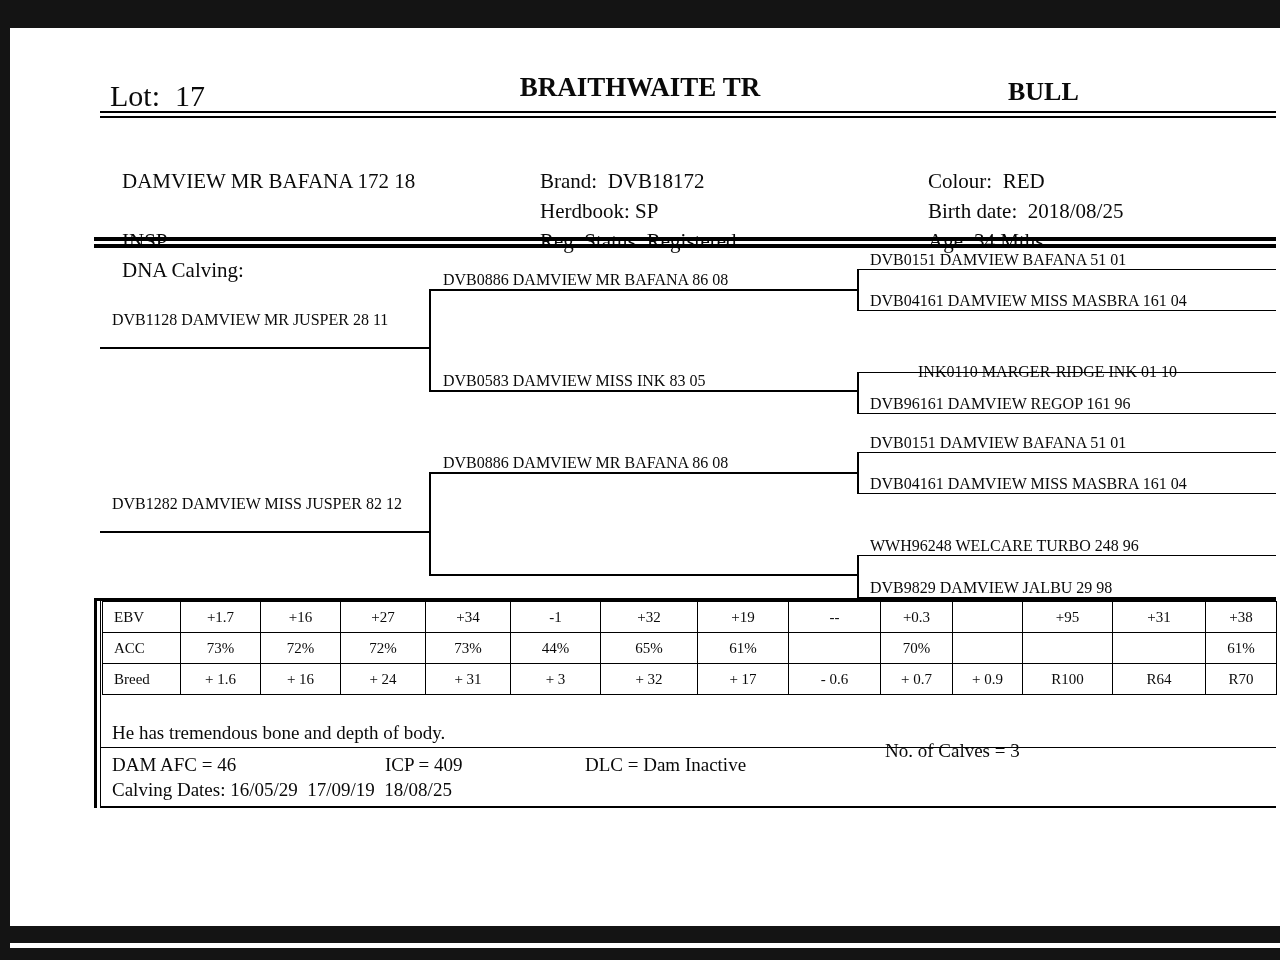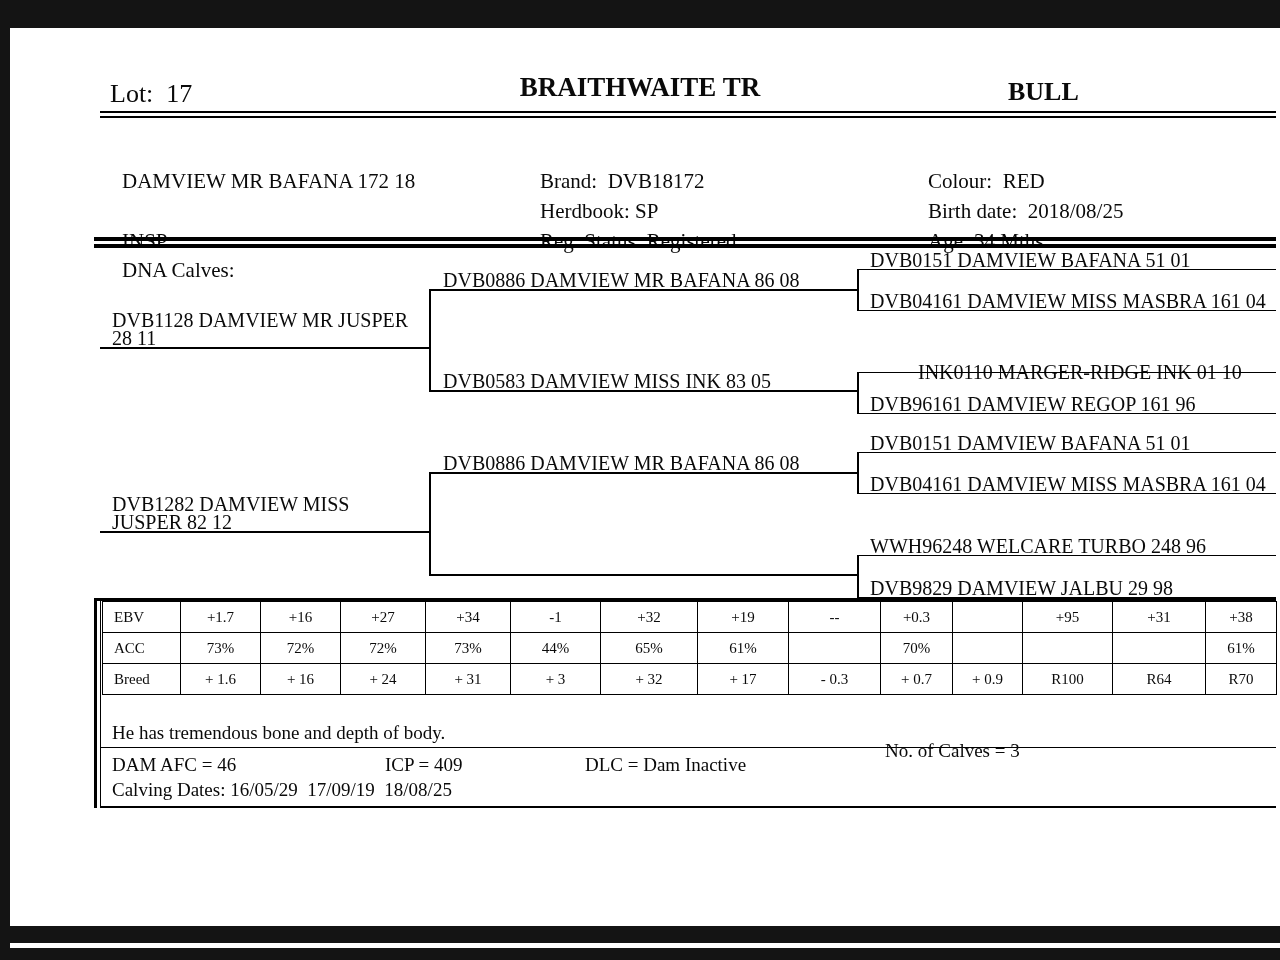"Lot: 17" .h-lot { font-size: 26px -> 30px }
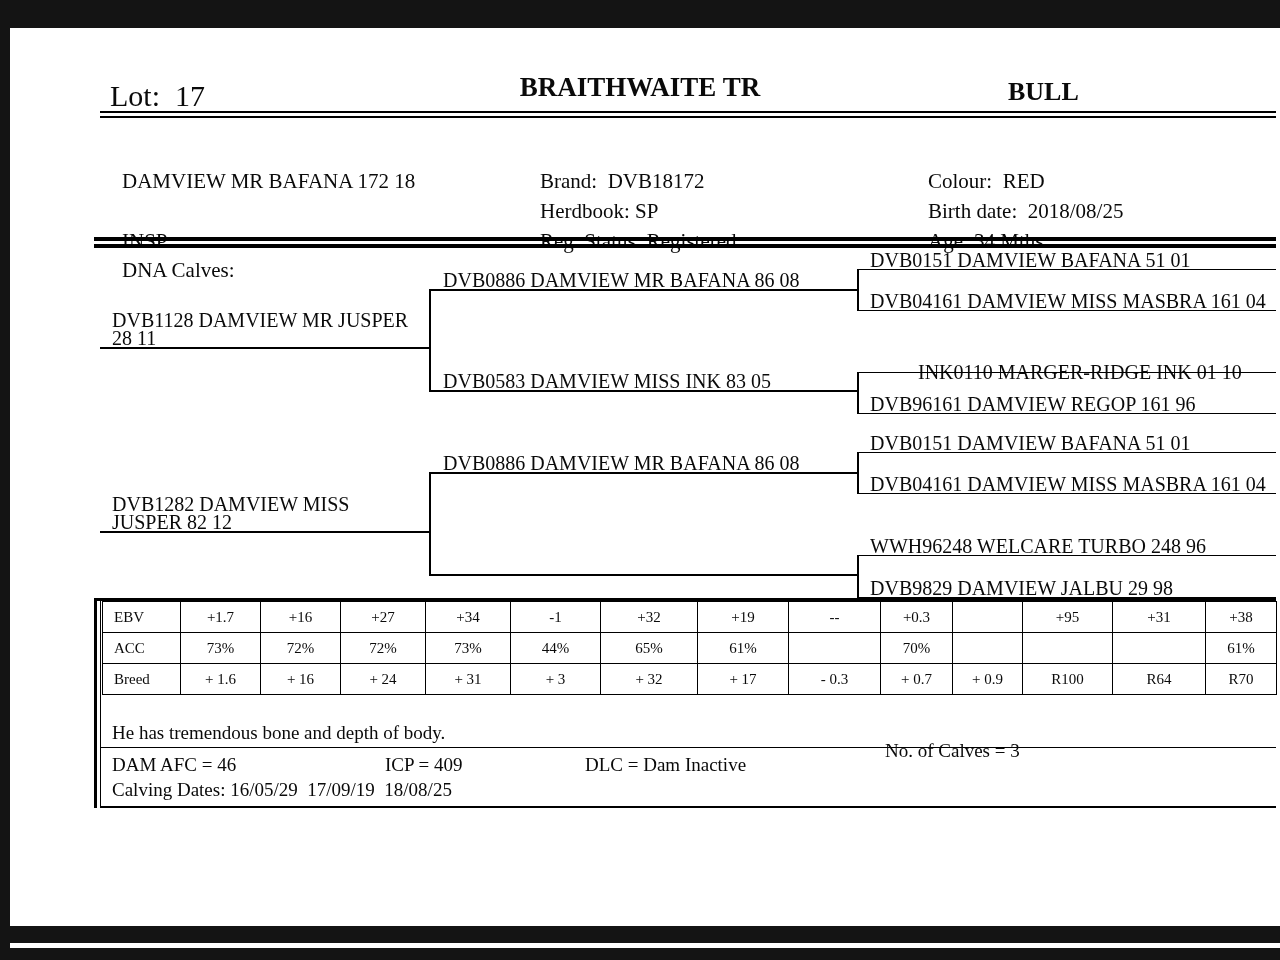"DNA Calves:" div.abs { text: Calves -> Calving }
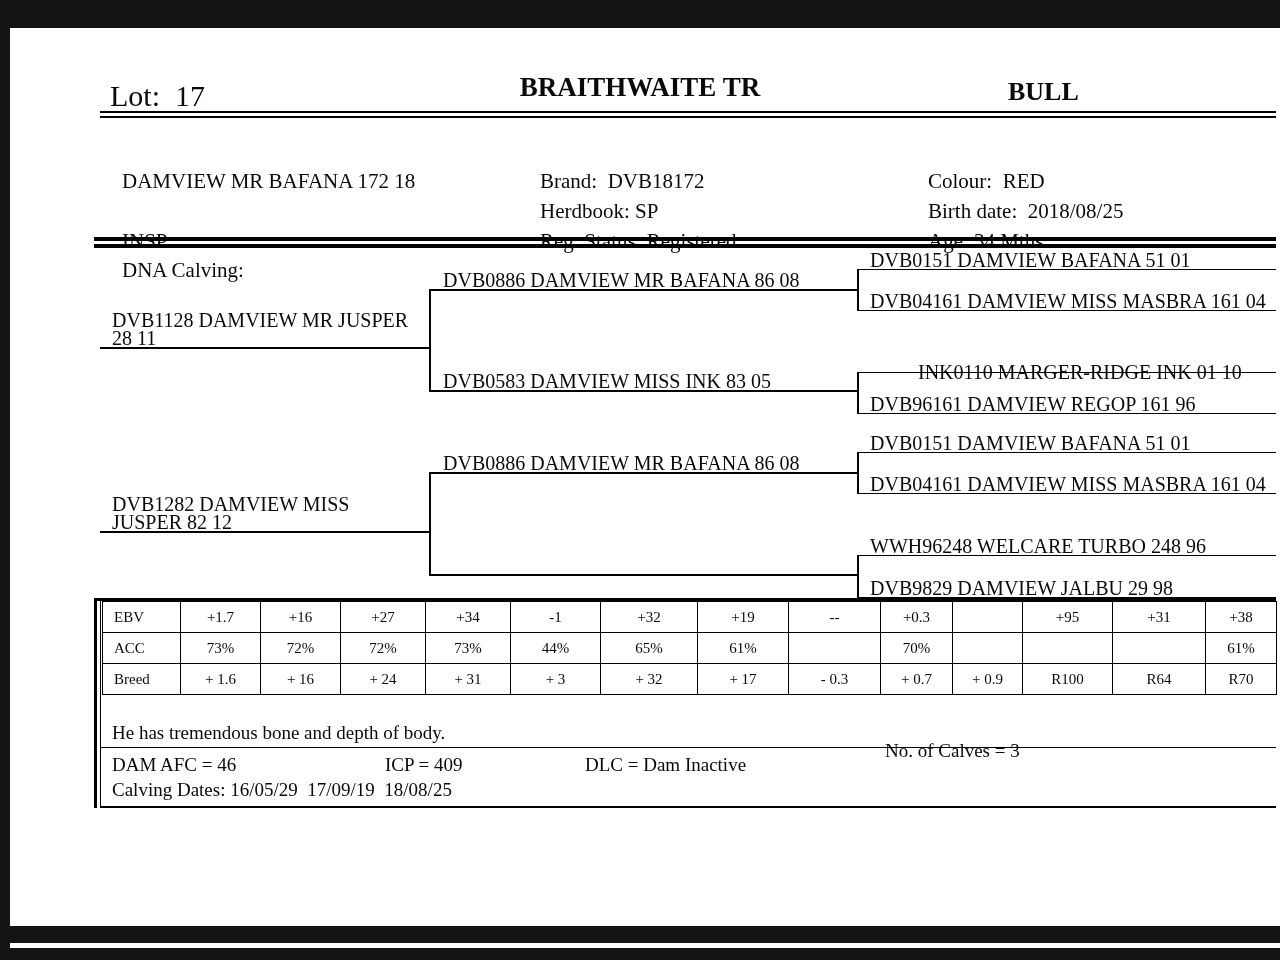"DVB0151 DAMVIEW BAFANA 51 01" .ped { font-size: 20px -> 16px }
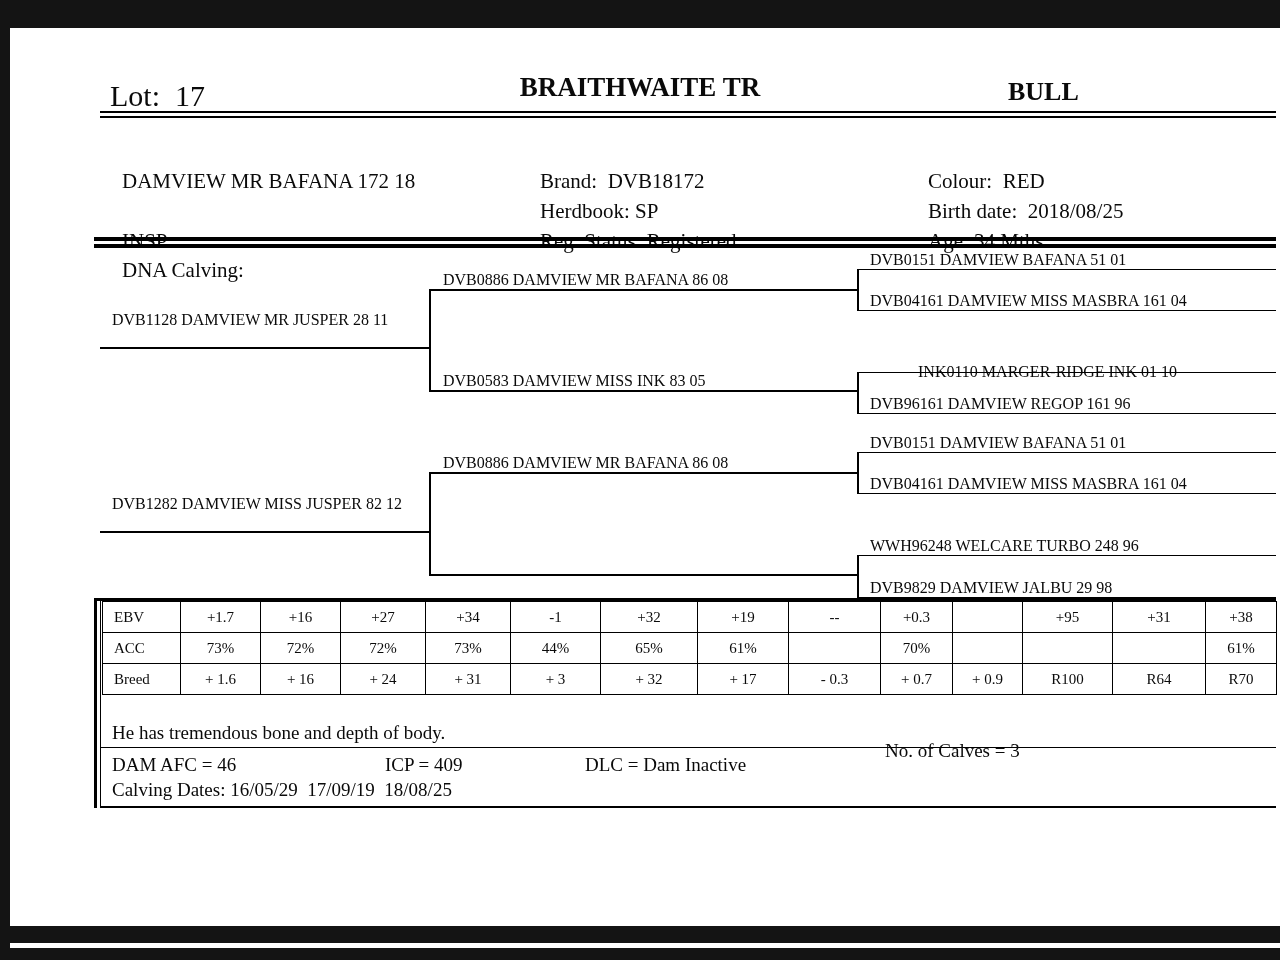"- 0.3" td { text: 0.3 -> 0.6 }
